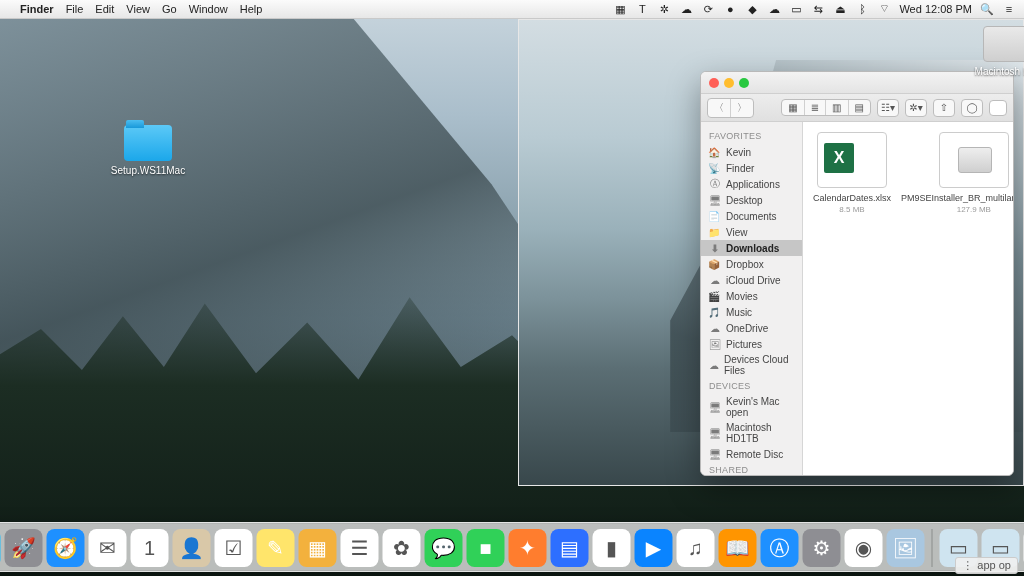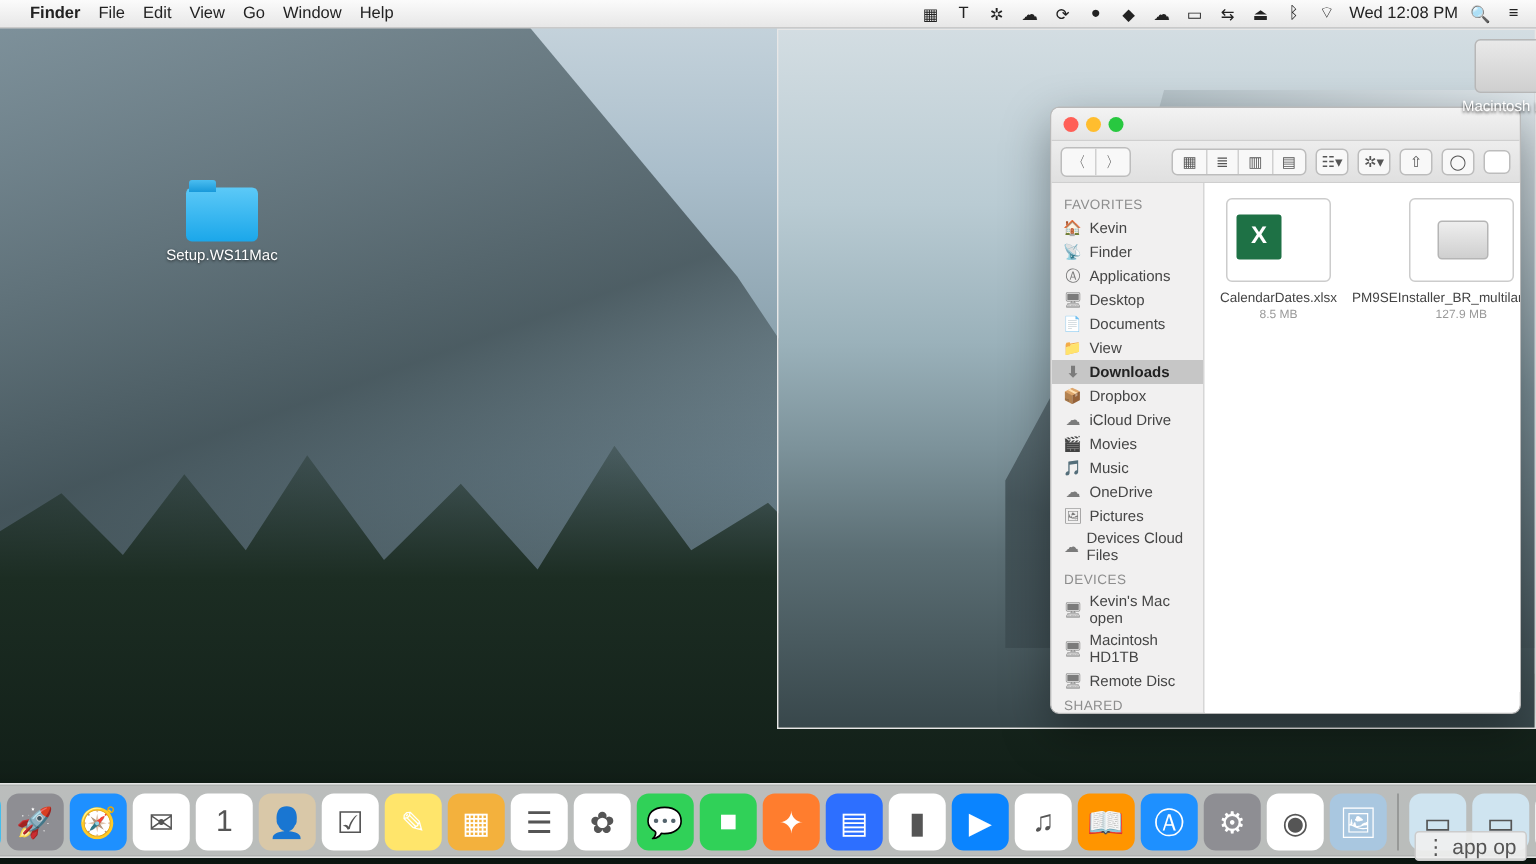"⋮ app op" .mini-badge { font-size: 14px -> 11px }
